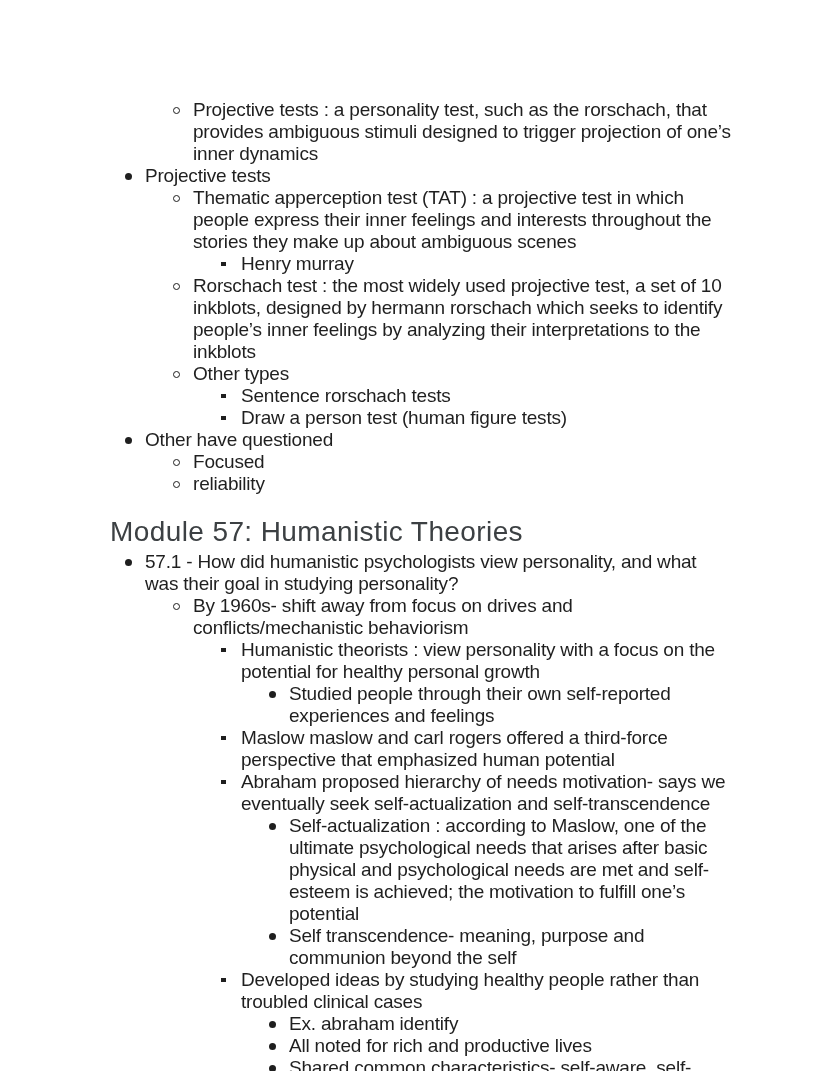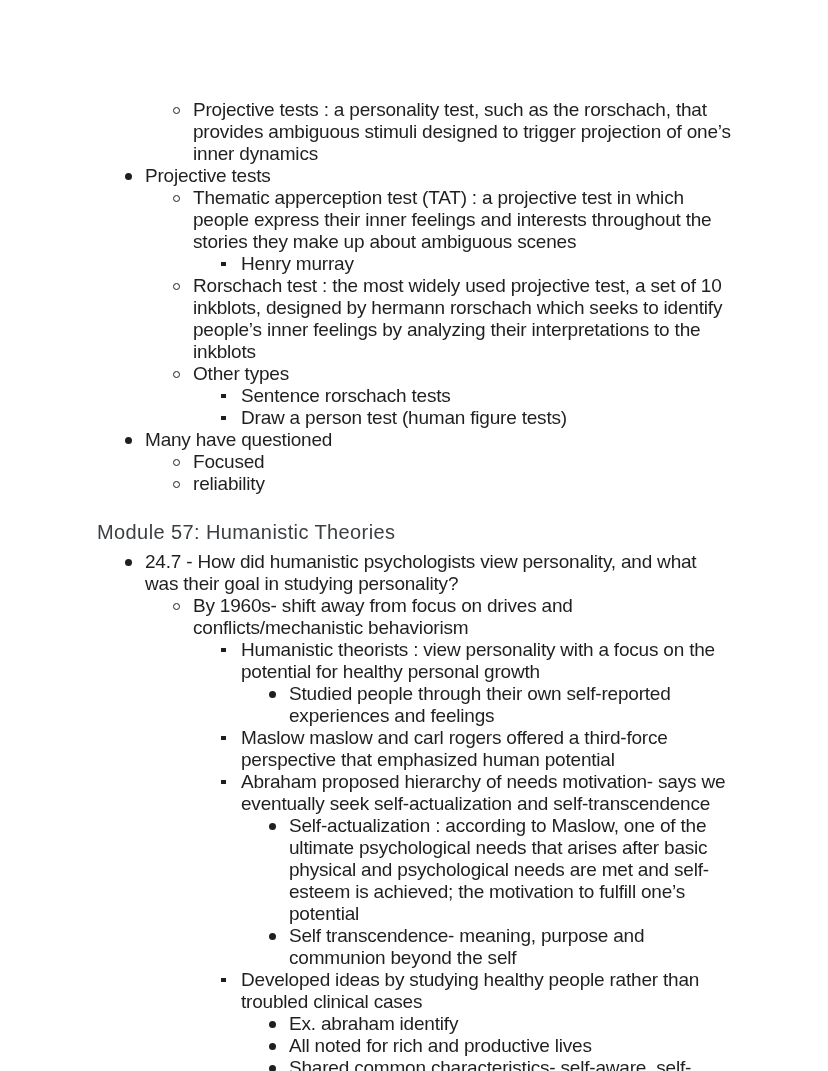"Many have questioned" div.li-text { text: Many -> Other }
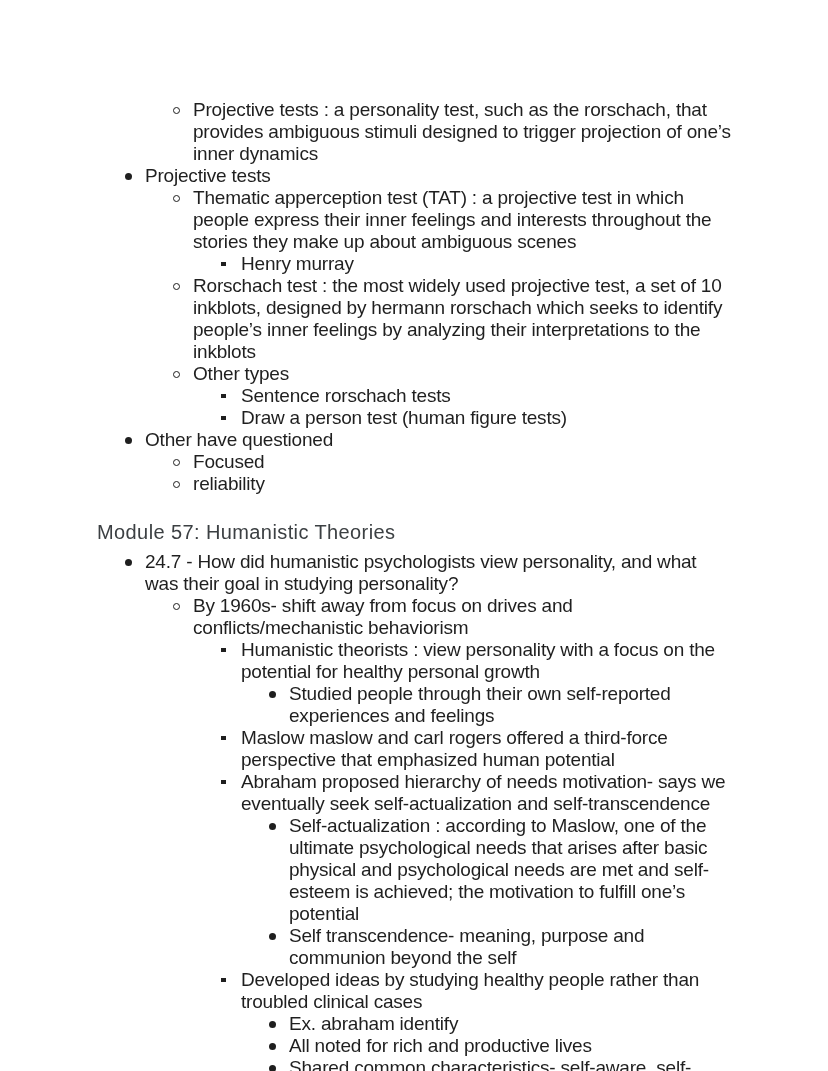"Module 57: Humanistic Theories" .heading { font-size: 20px -> 28px; margin: 22px 0 4px 1px -> 22px 0 4px 14px }
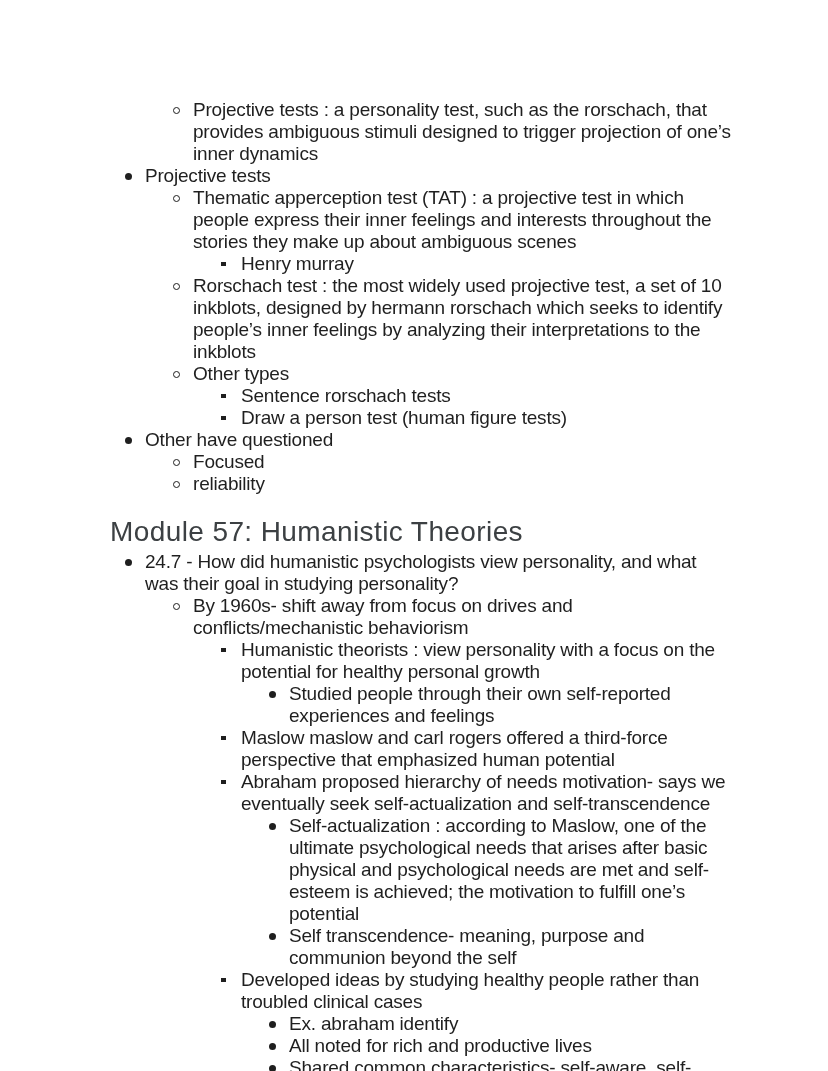"24.7 - How did humanistic" div.li-text { text: 24.7 -> 57.1 }
